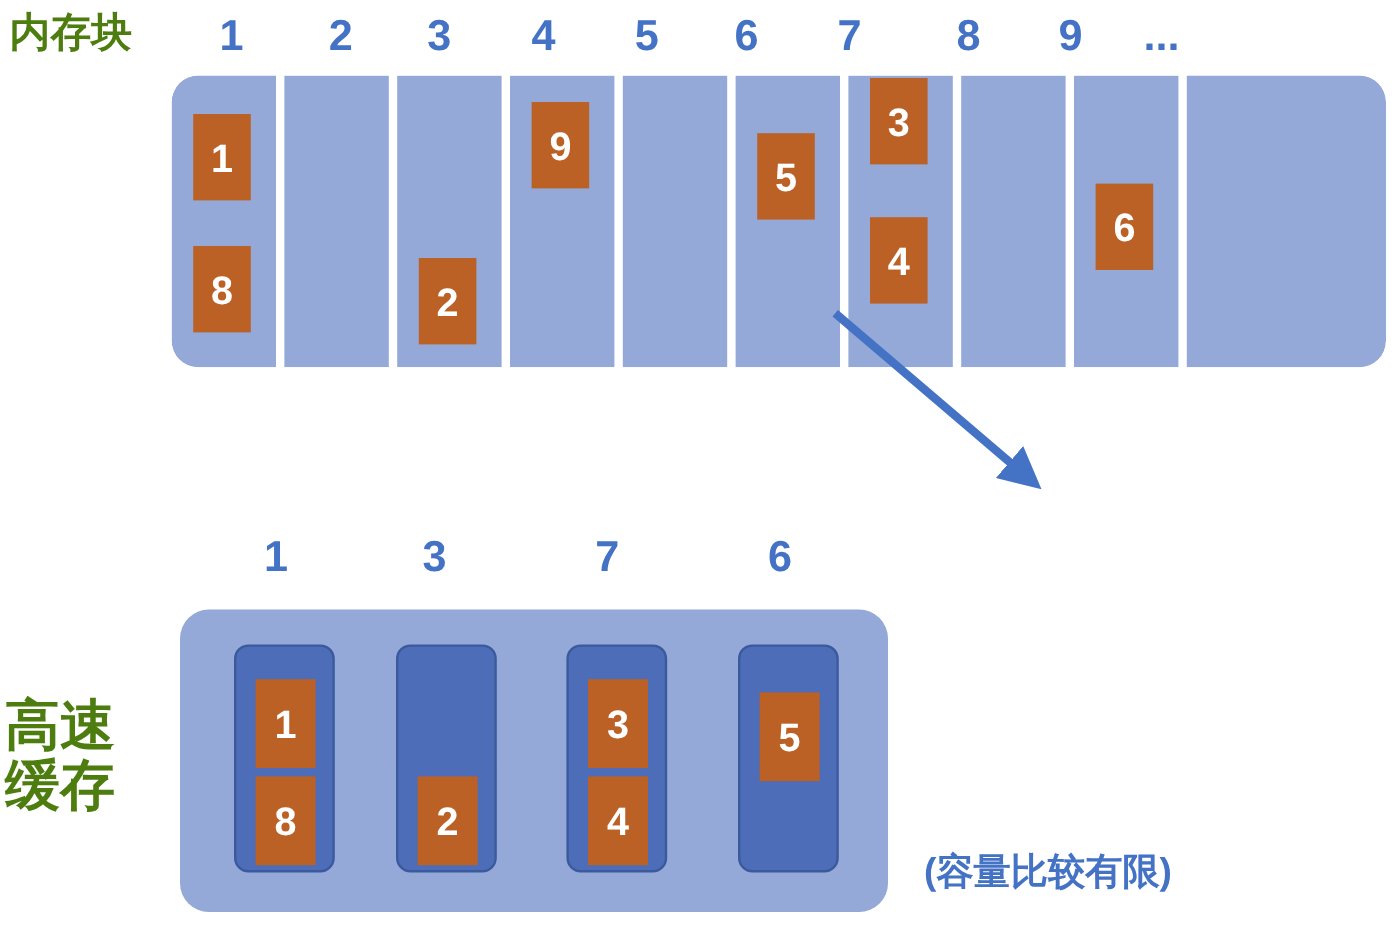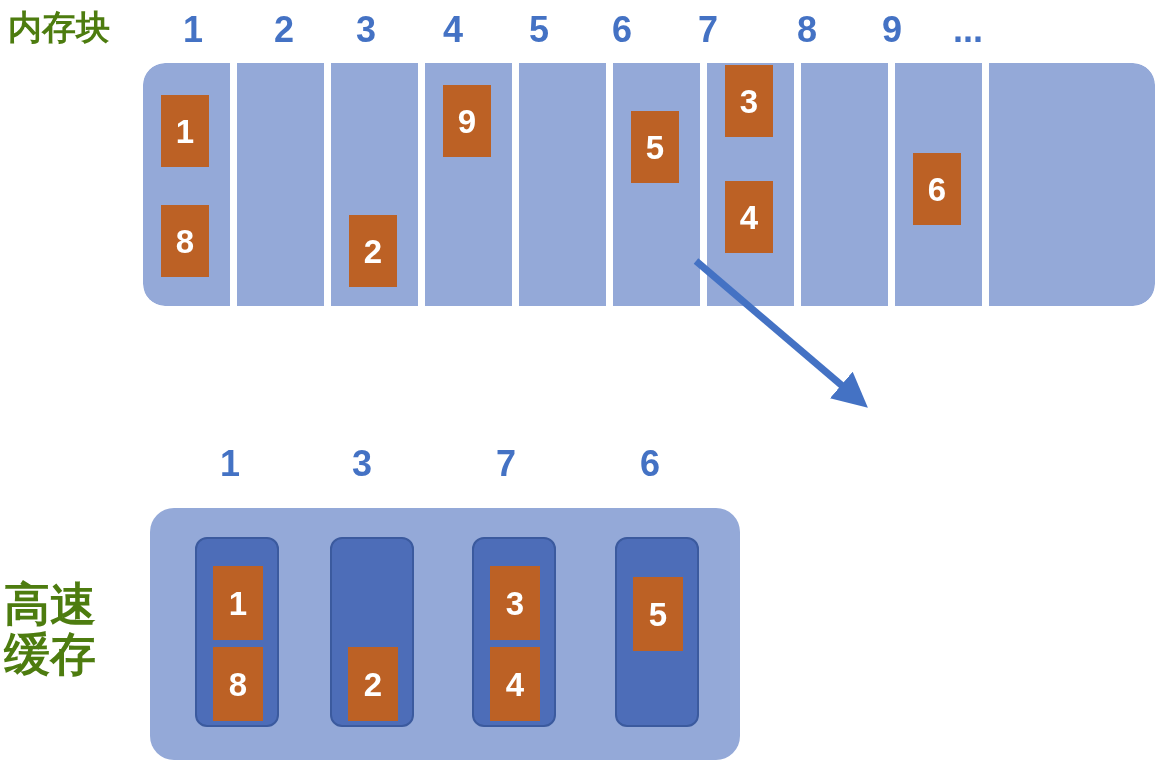"(容量比较有限)" div.abs { html: none -> <div>(容量比较有限)</div> }
